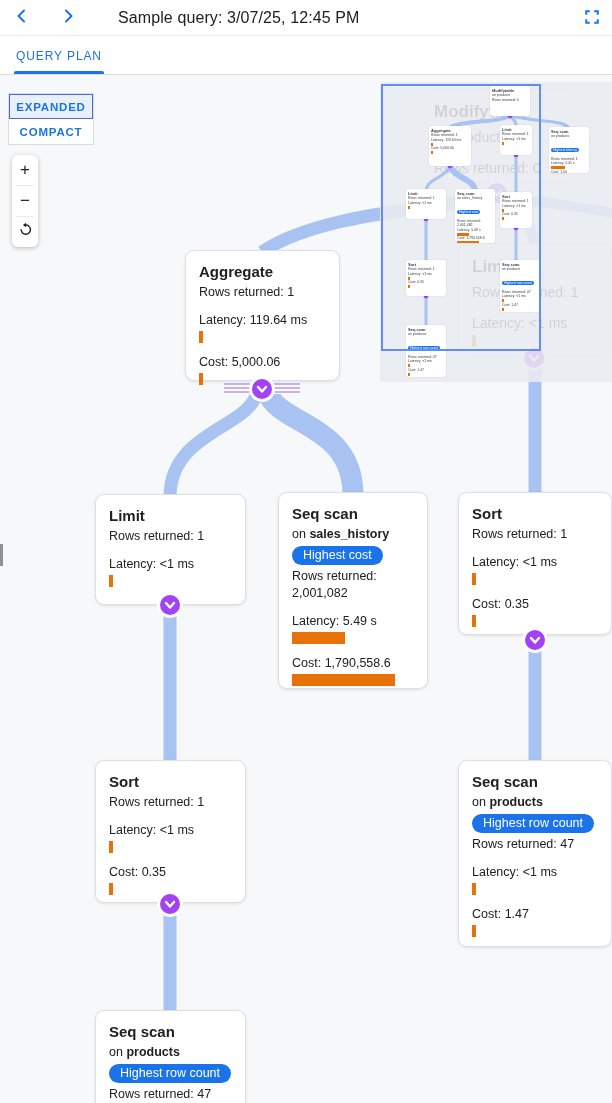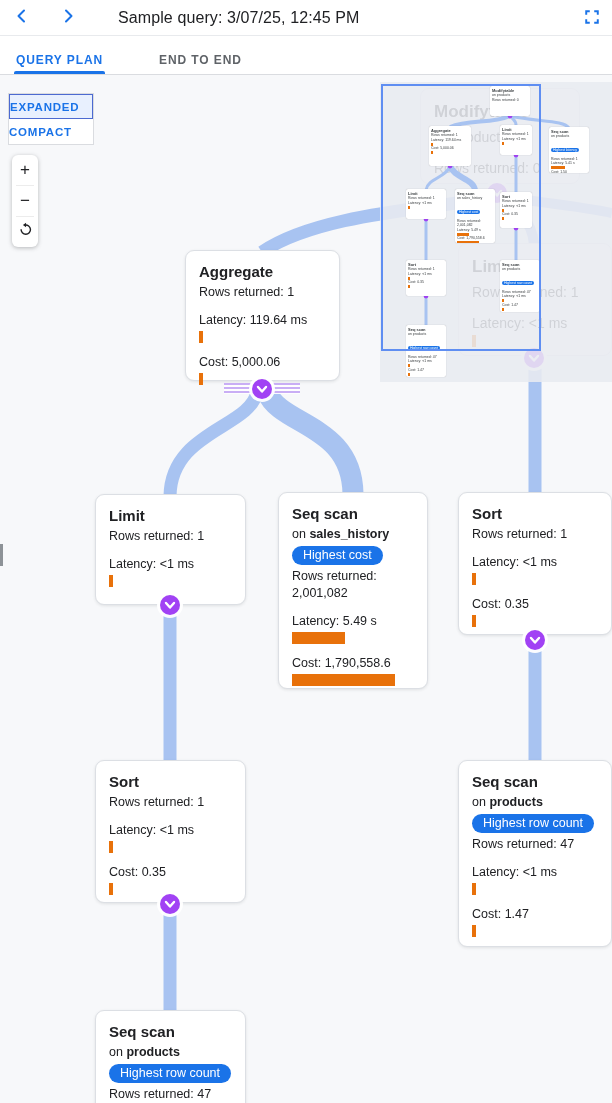"QUERY PLAN" .tab { align-items: flex-start -> center; font-weight: bold -> normal; padding: 16px 16px -> 0 16px }
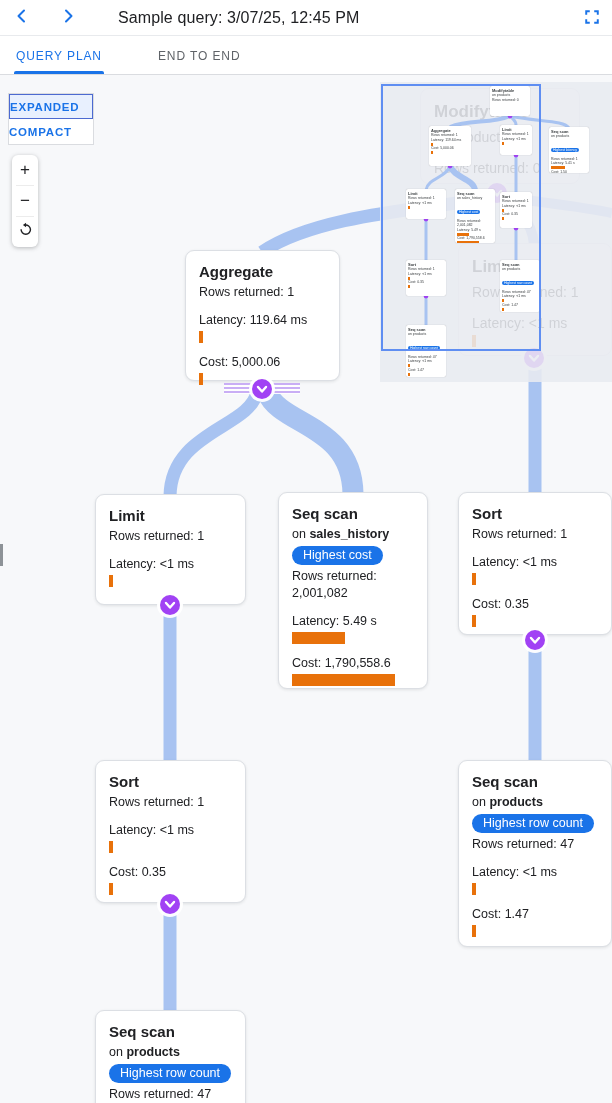"END TO END" div.tab { html: <div> <span>END TO END</span> </div> -> none }
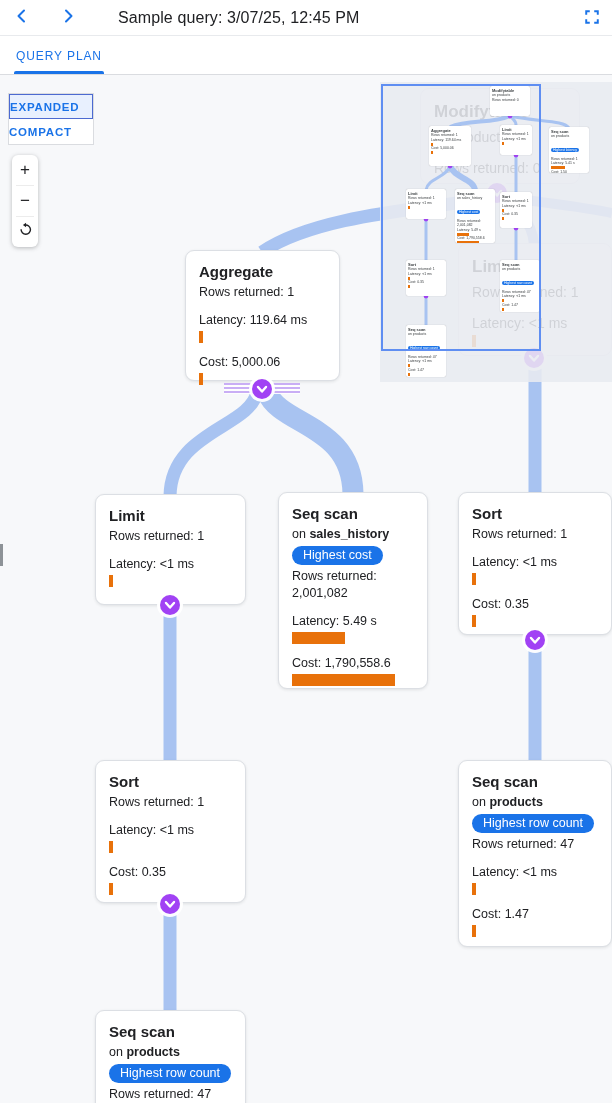"EXPANDED" .seg-btn { justify-content: none -> center }
